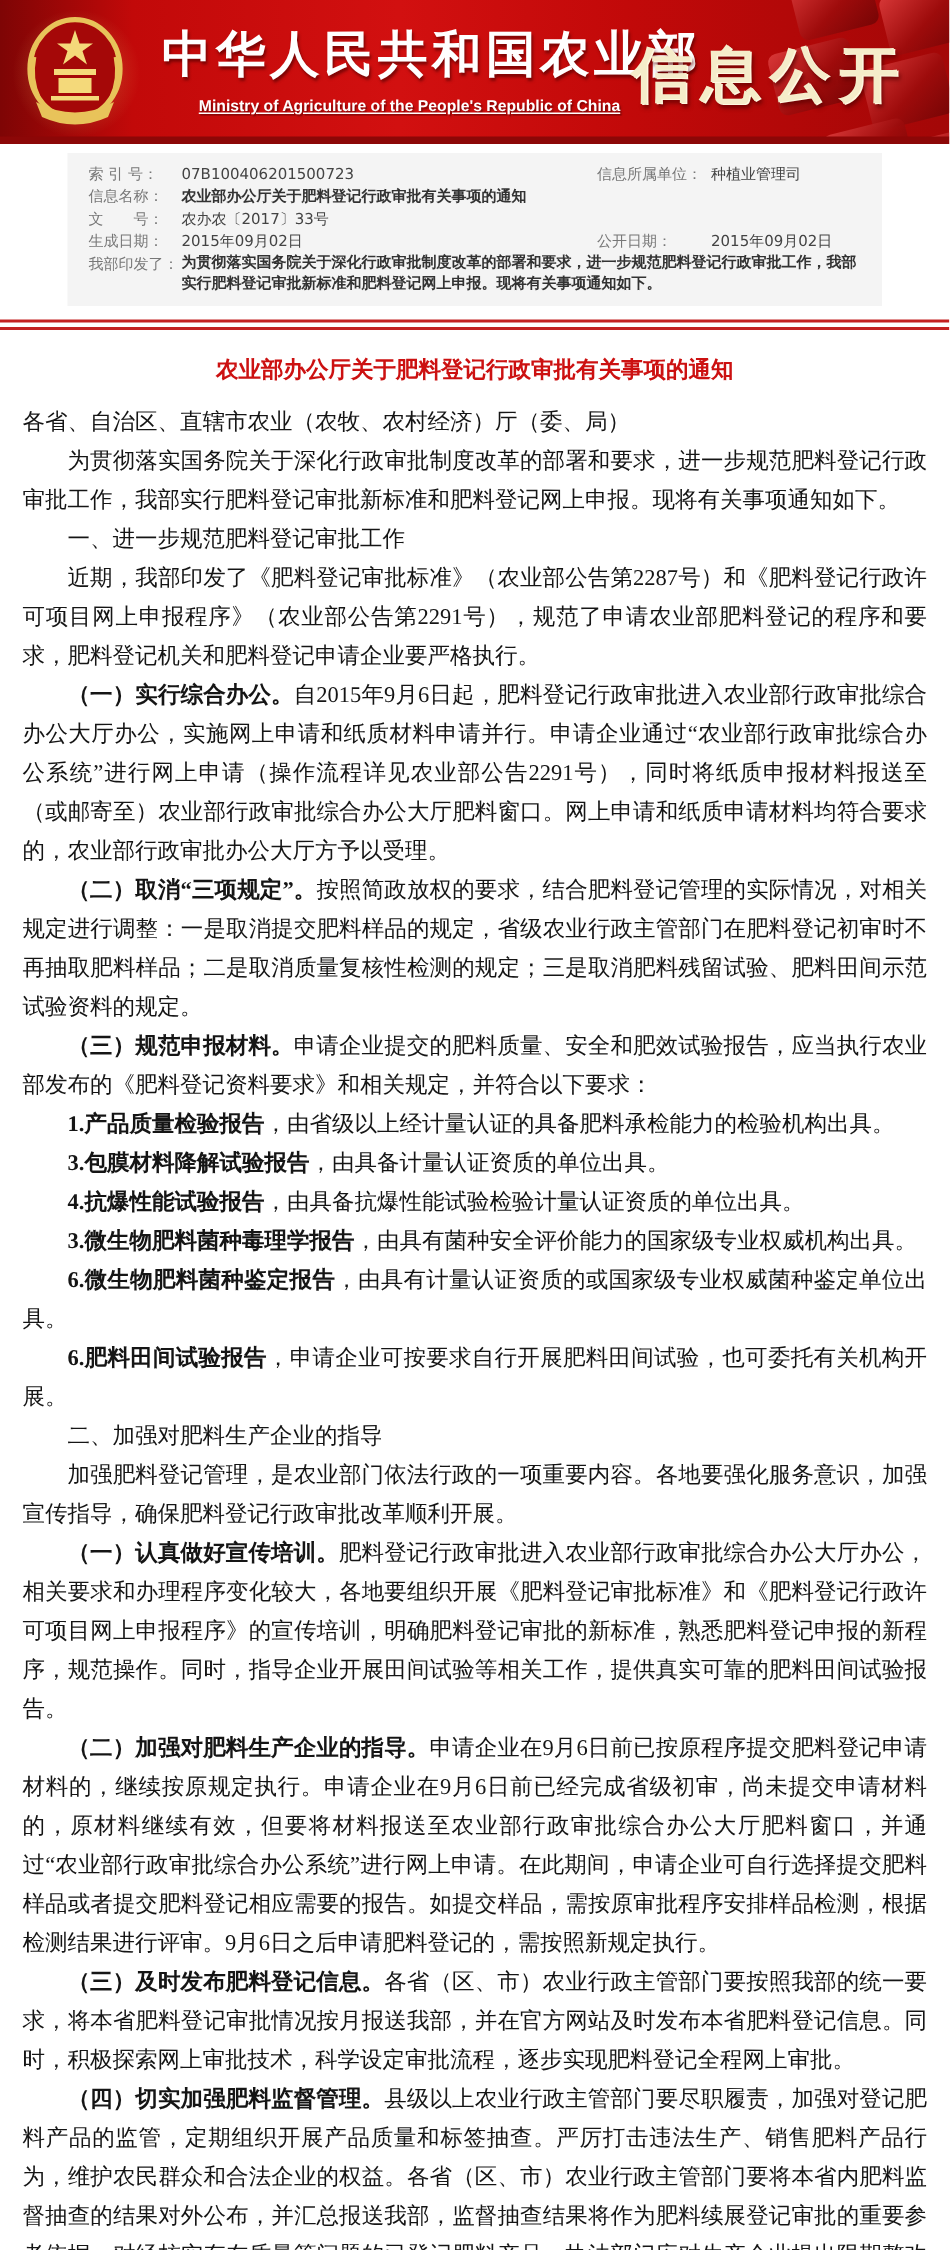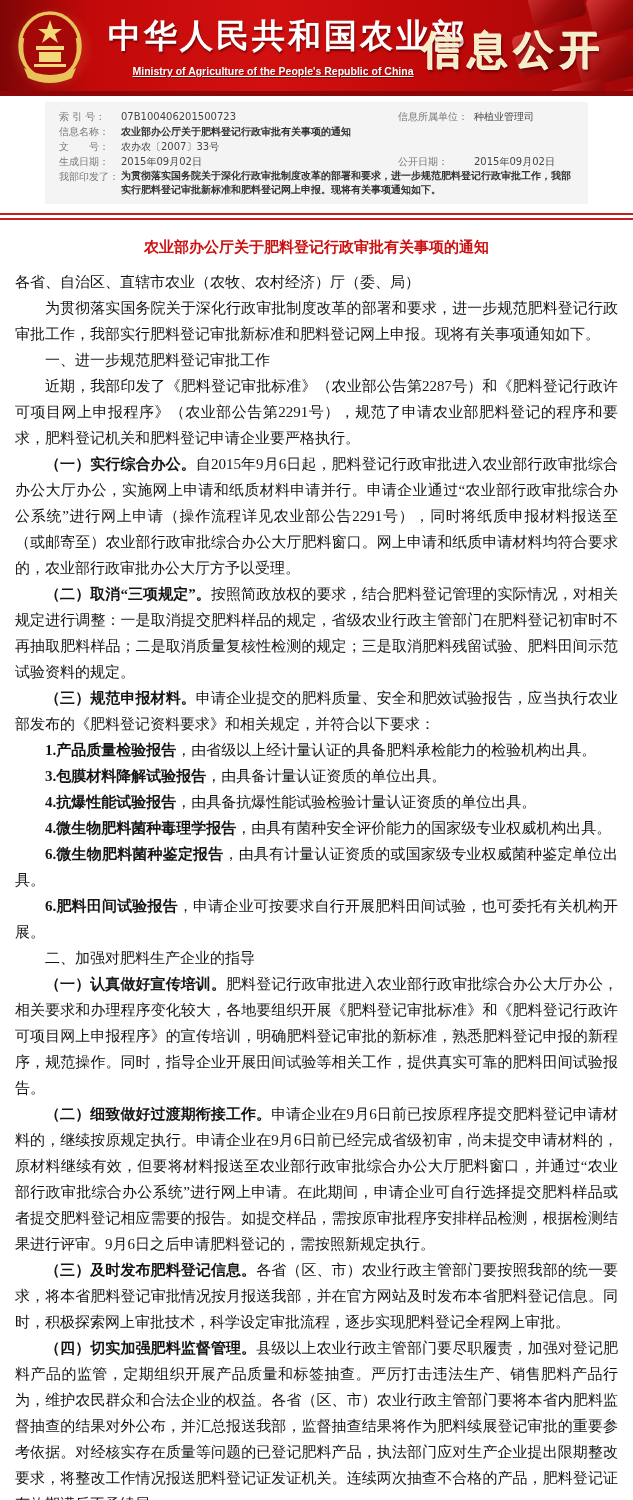"农办农〔2007〕33号" span.m-val { text: 2007 -> 2017 }
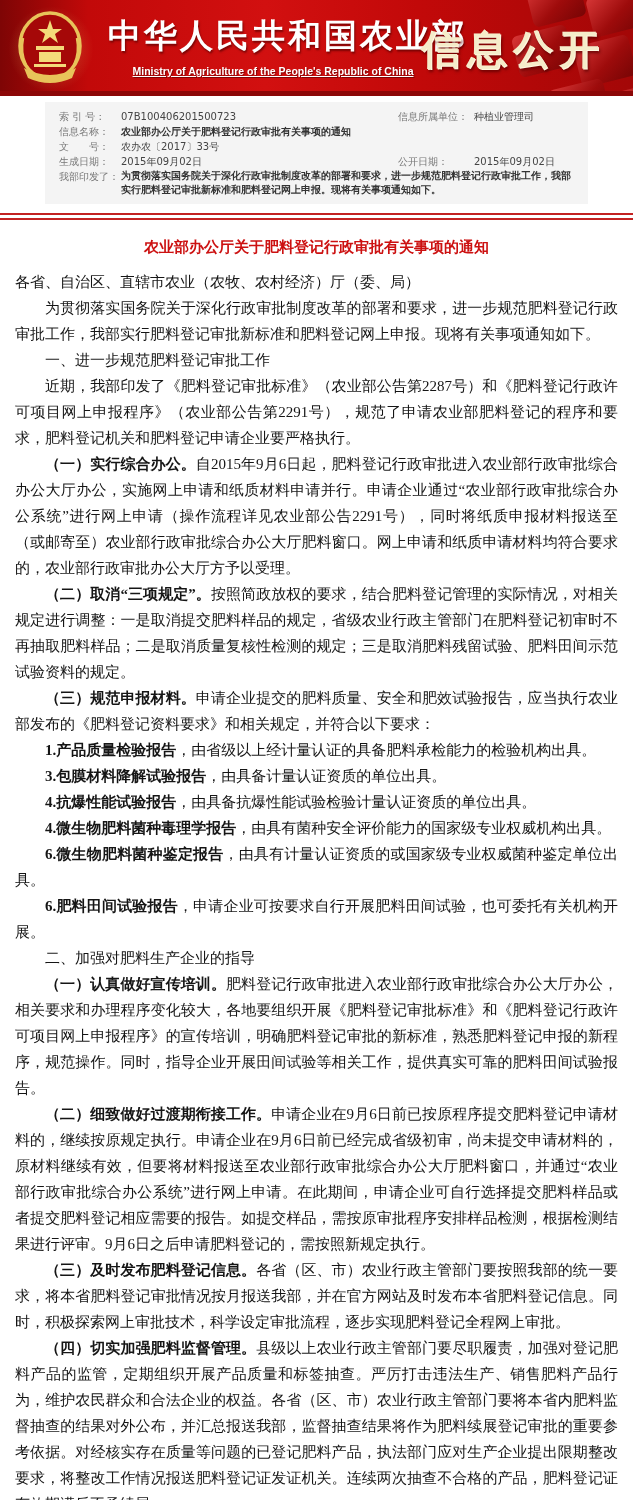"4.微生物肥料菌种毒理学报告" b { text: 4 -> 3 }
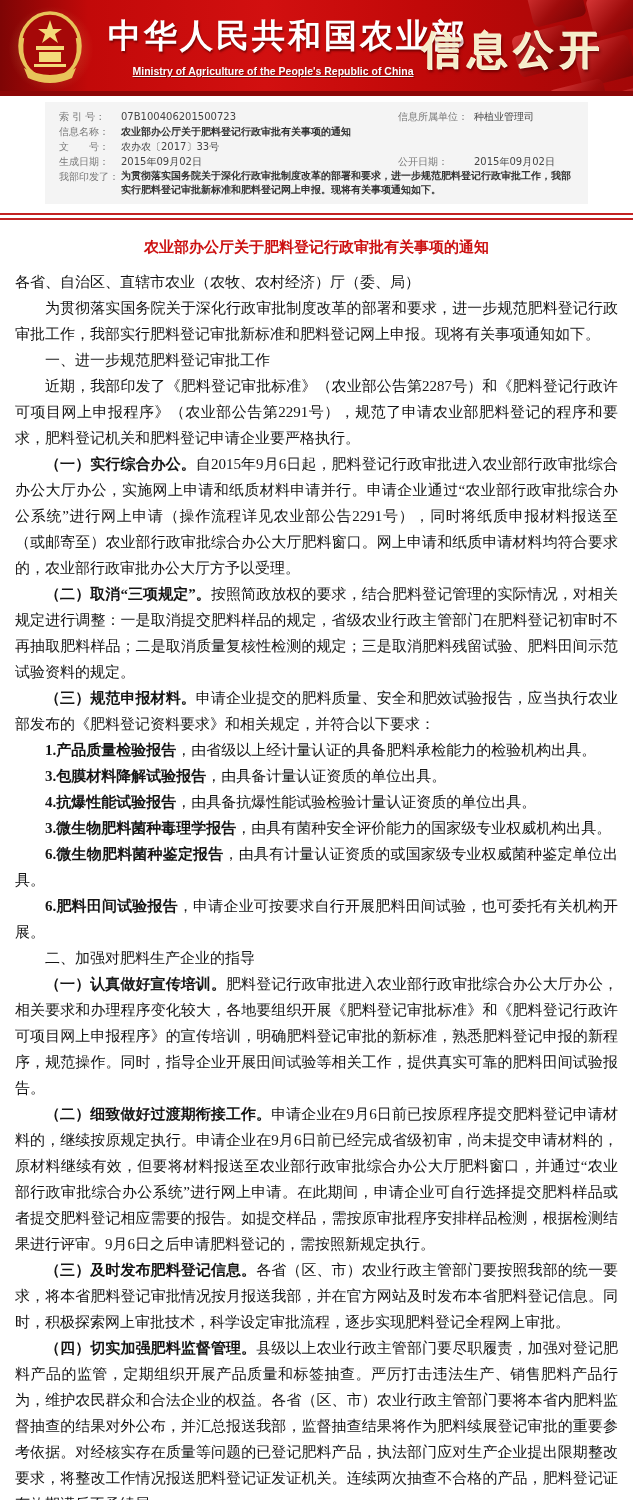"加强肥料登记管理，是农业部门依法行政的一项重要内容。各地要强化服务意识，加强宣传" p.indent { html: none -> <p>加强肥料登记管理，是农业部门依法行政的一项重要内容。各地要强化服务意识，加强宣传指导，确保肥料登记行政审批改革顺利开展。</p> }
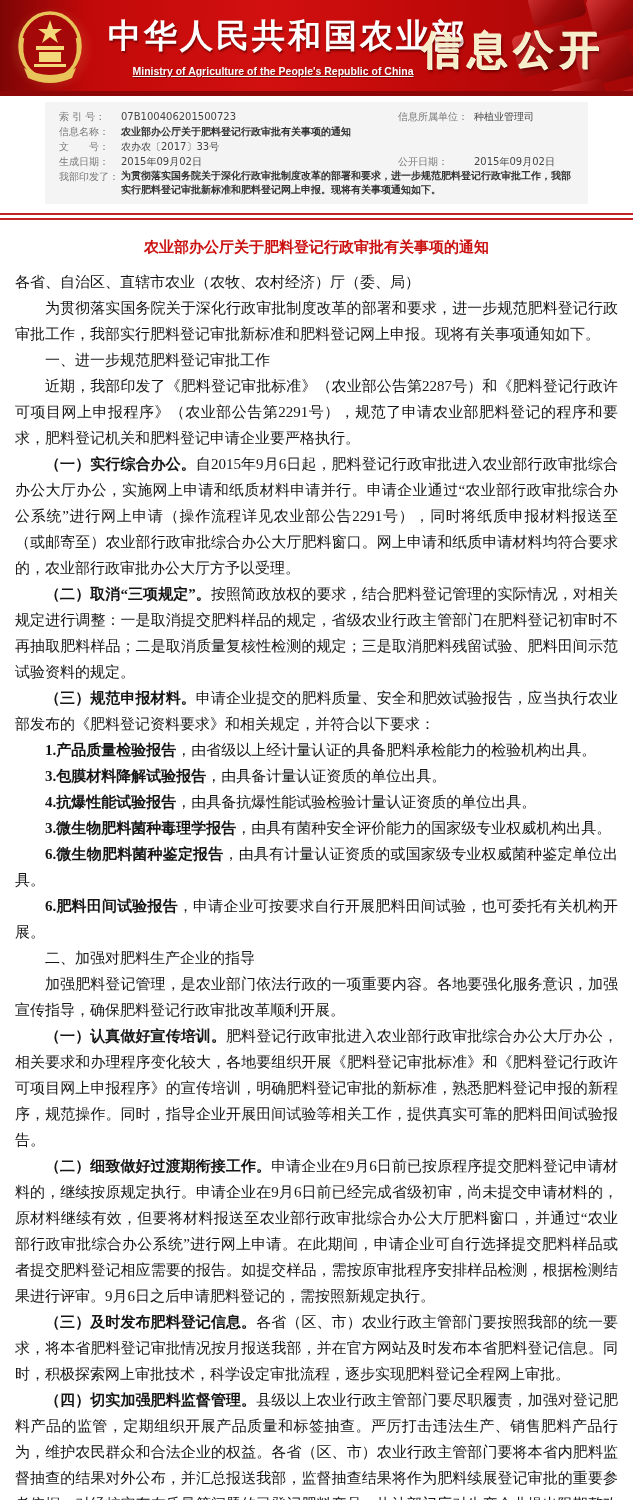"（二）细致做好过渡期衔接工作。" b { text: 细致做好过渡期衔接工作 -> 加强对肥料生产企业的指导 }
